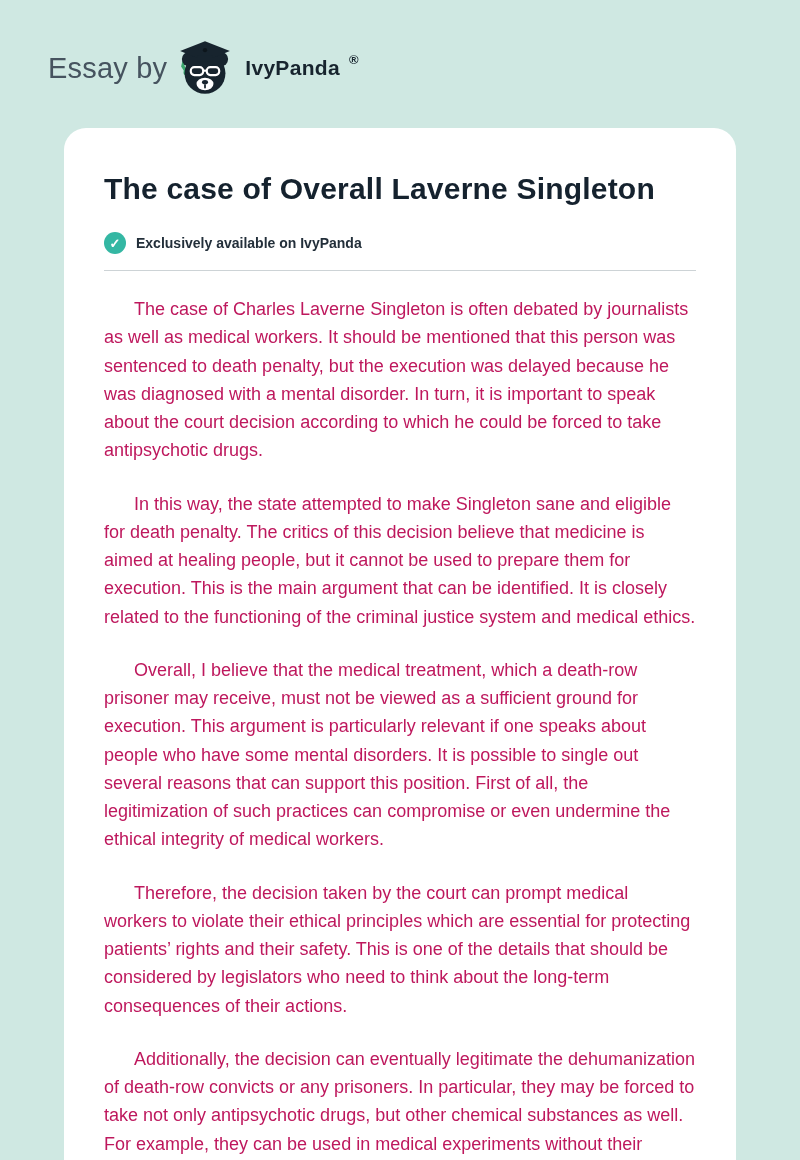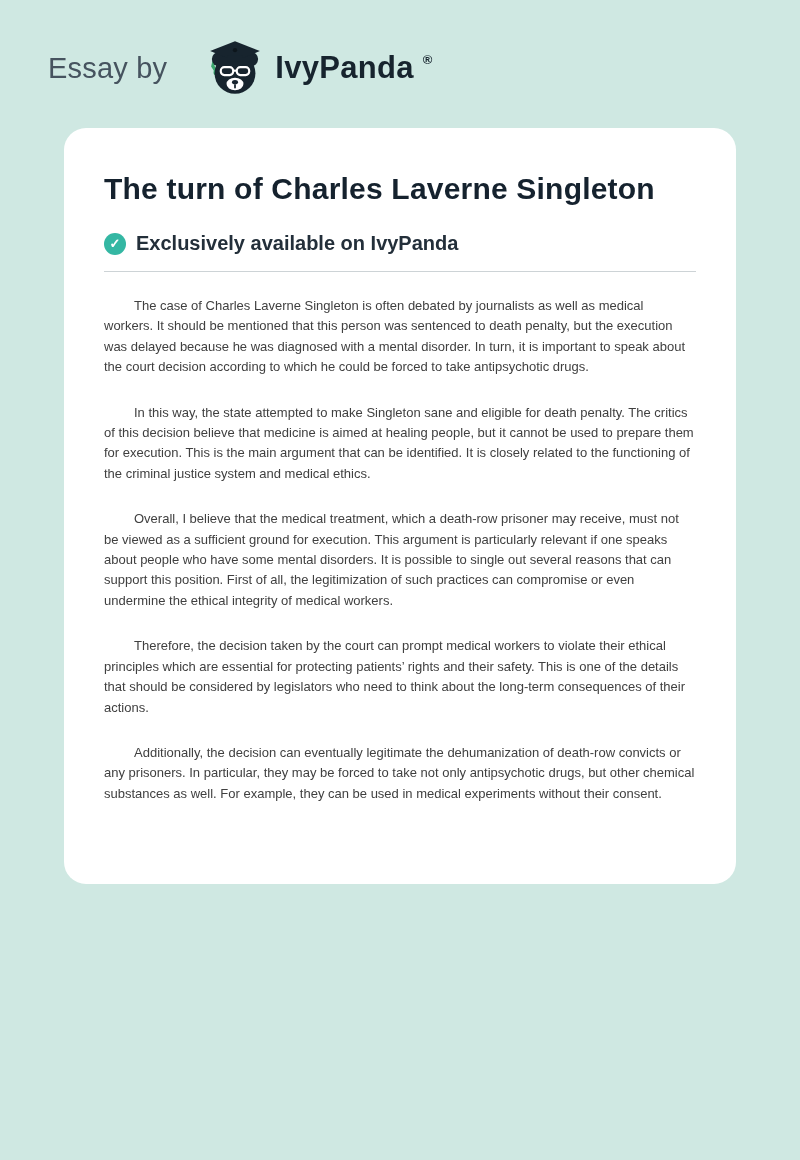"Essay by" .site-header { gap: 30px -> 0 }
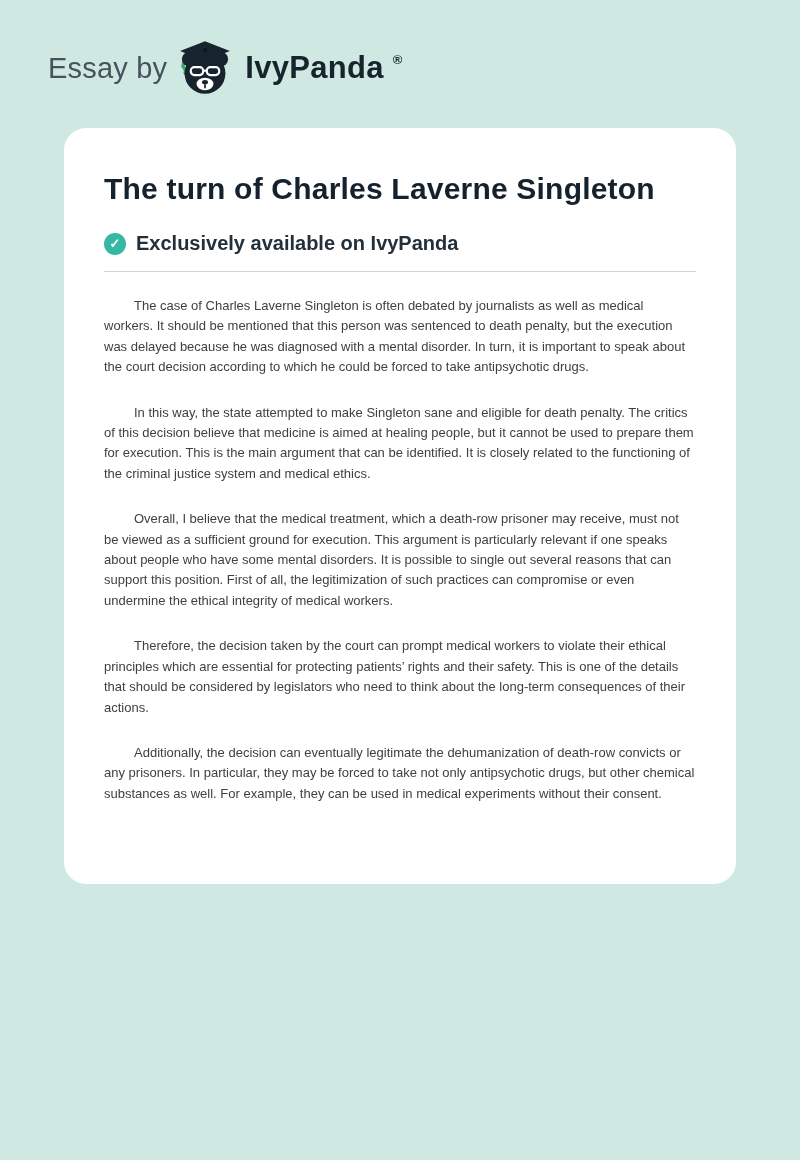"IvyPanda" .brand-name { font-size: 31px -> 21px }
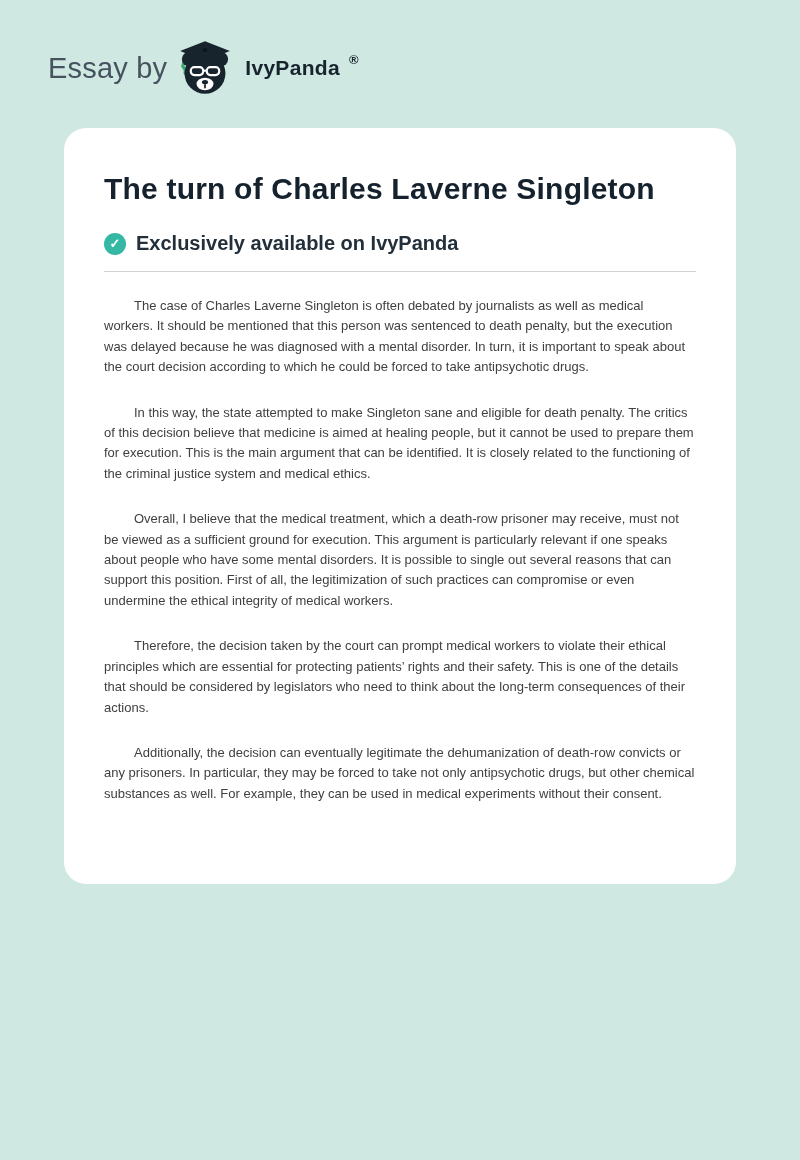"The turn of Charles Laverne" h1.page-title { text: turn of Charles -> case of Overall }
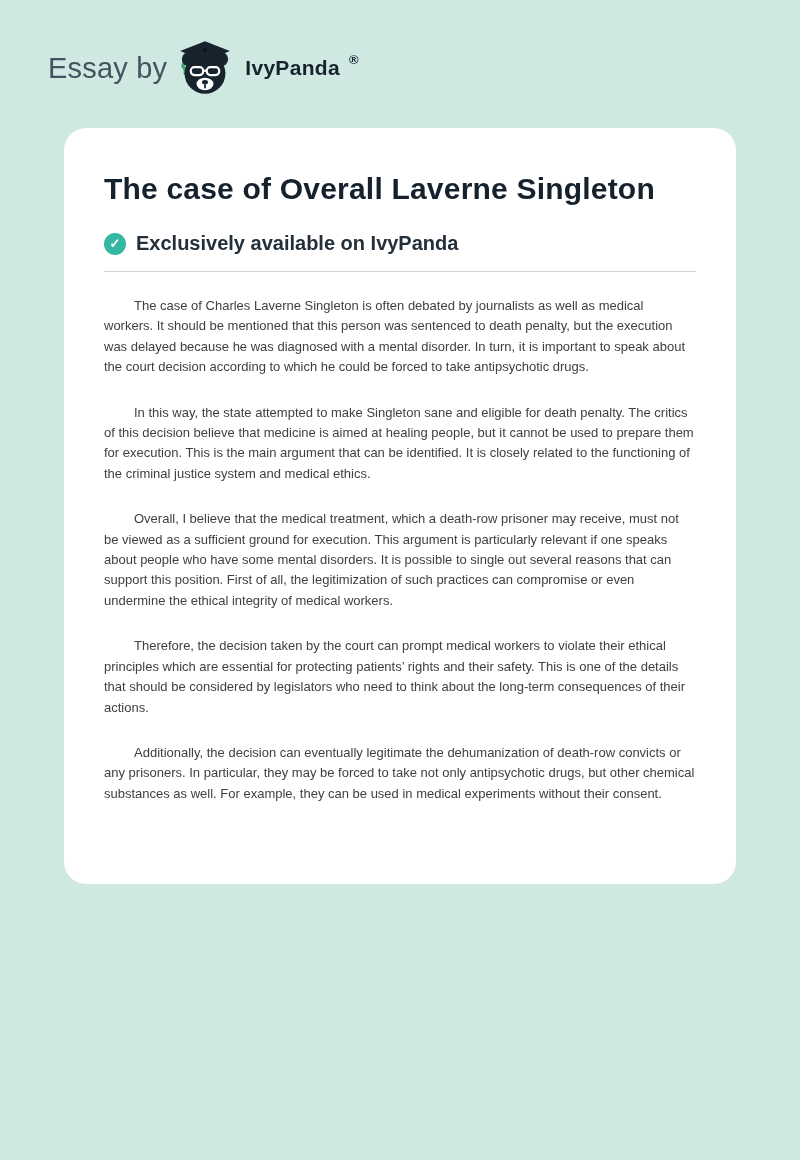"Exclusively available on IvyPanda" .badge-label { font-size: 20px -> 14px }
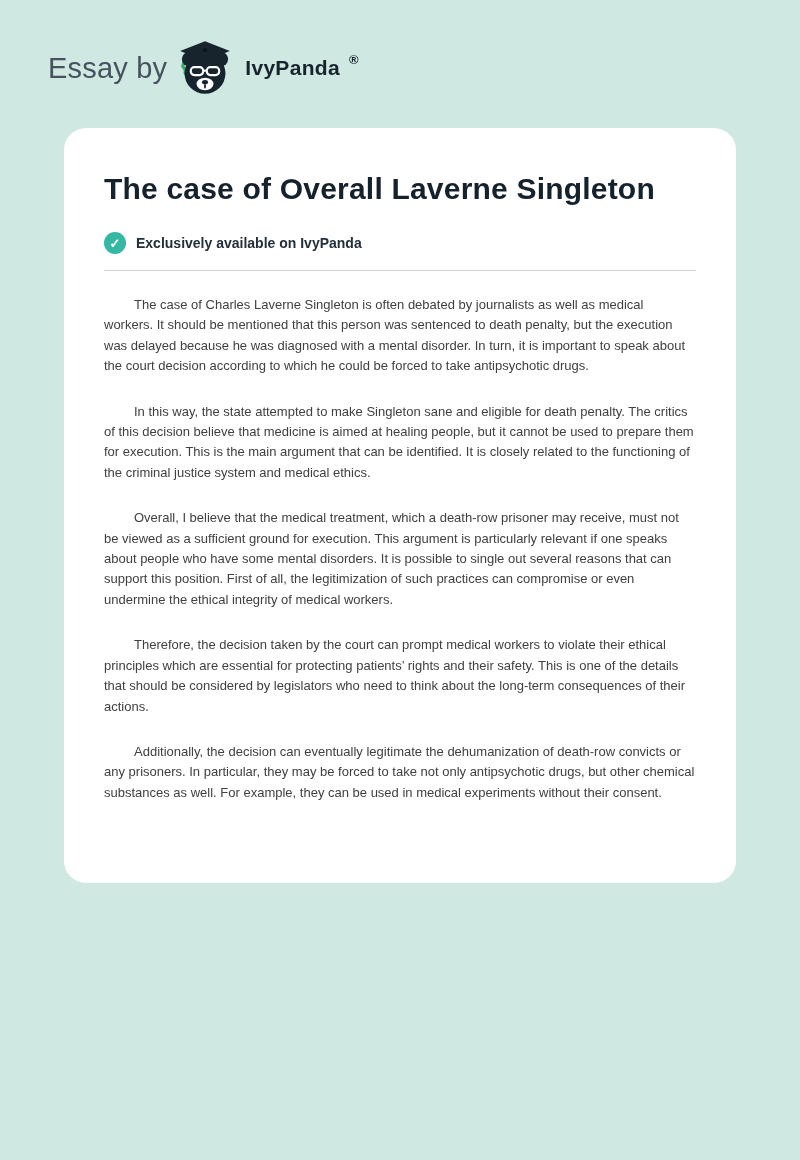"The case of Charles Laverne" .para { color: #404040 -> #be185d; font-size: 13px -> 18px }
